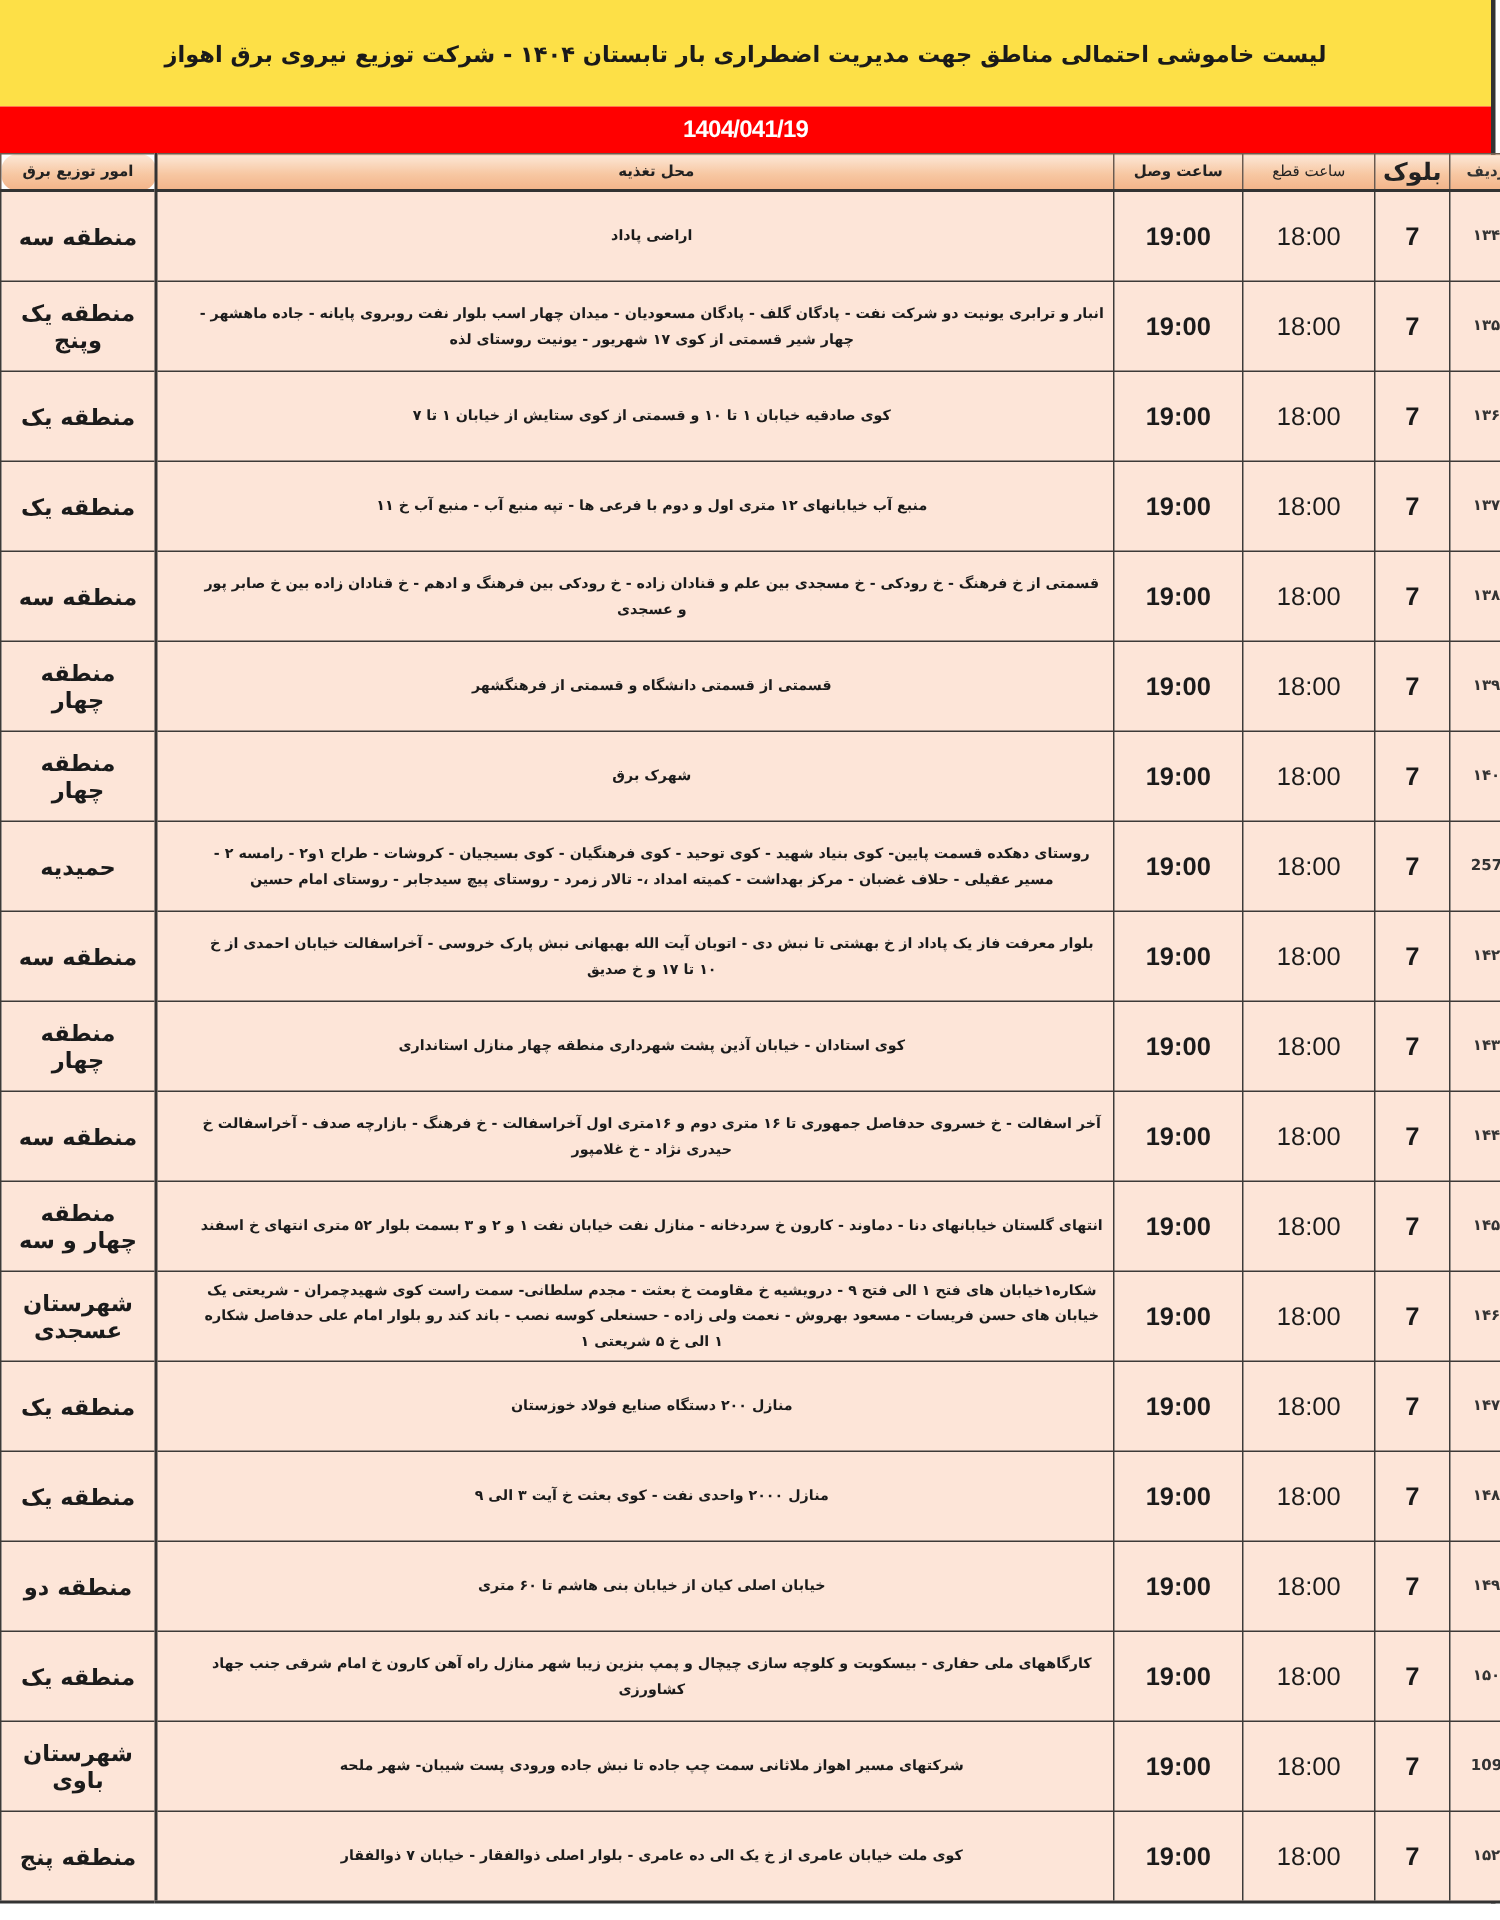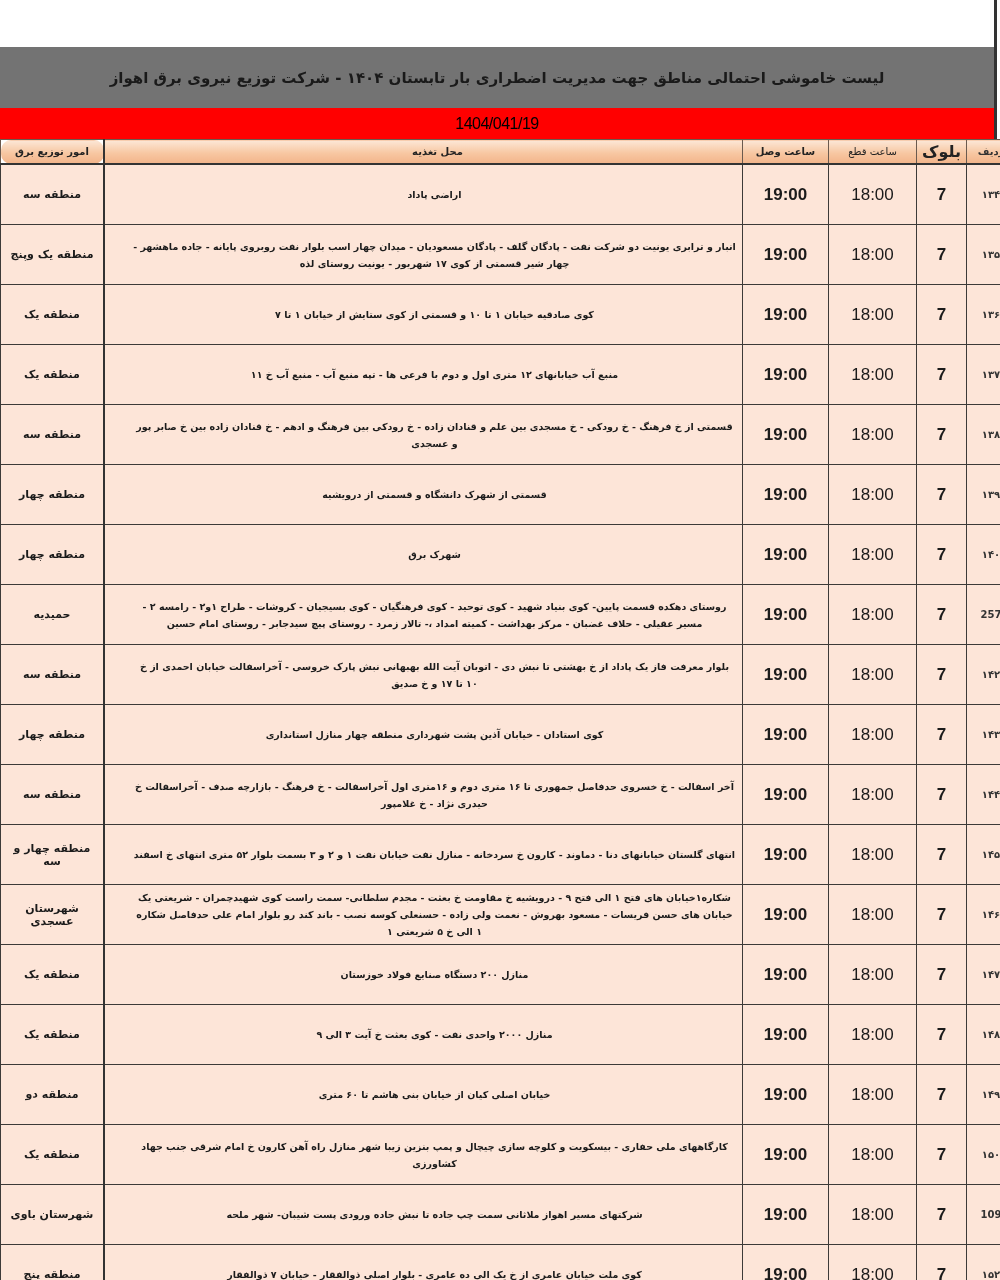"لیست خاموشی احتمالی مناطق جهت" .title-band { background: #737373 -> #fde047; height: 61px -> 71px; margin-top: 47px -> none }
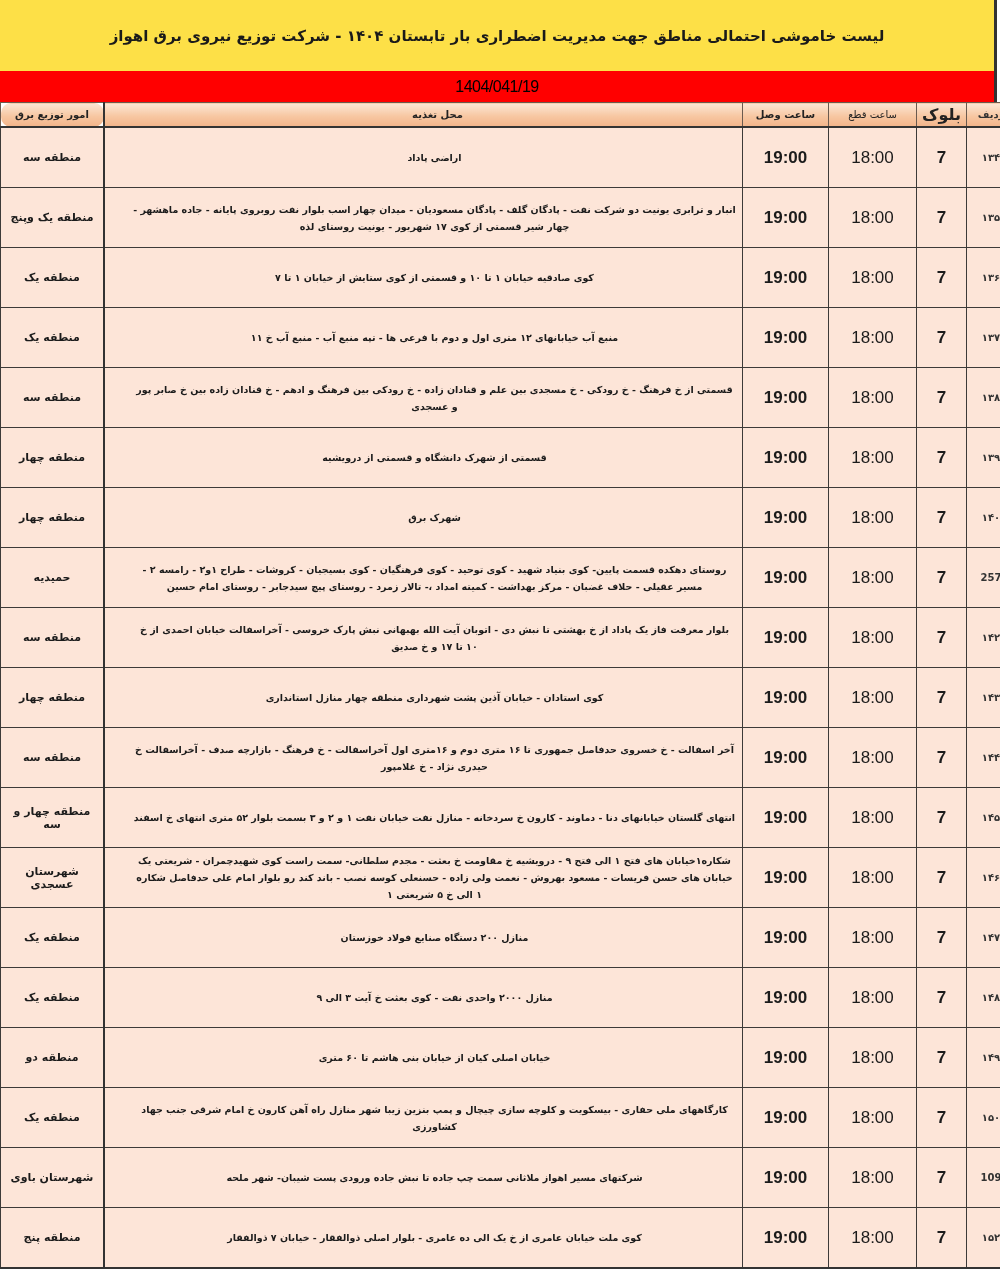"1404/041/19" .date-band { color: #000000 -> #ffffff; font-weight: normal -> bold }
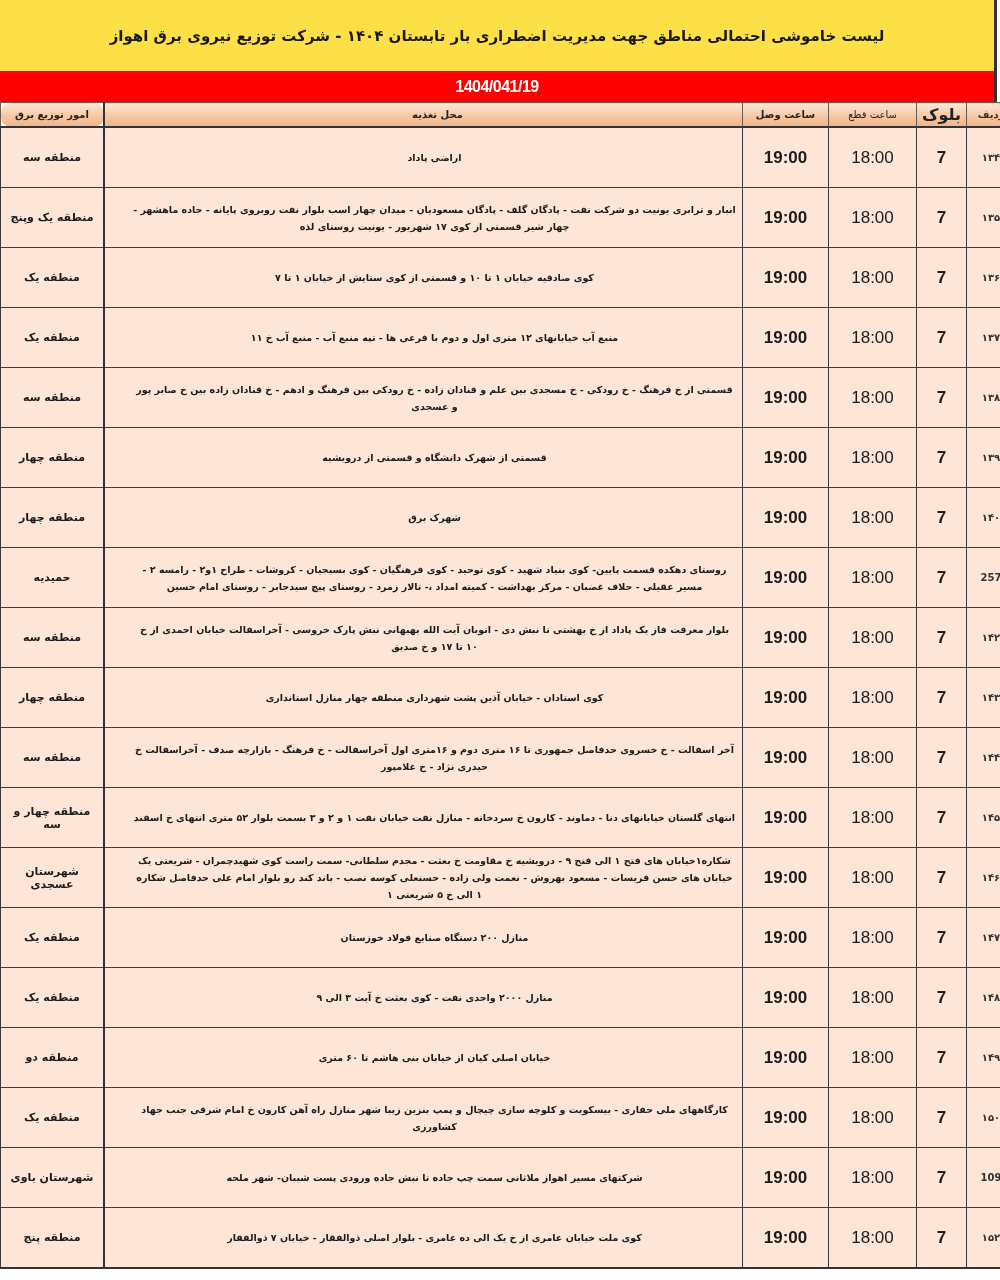"منطقه سه" .c-dist { font-size: 11px -> 15px }
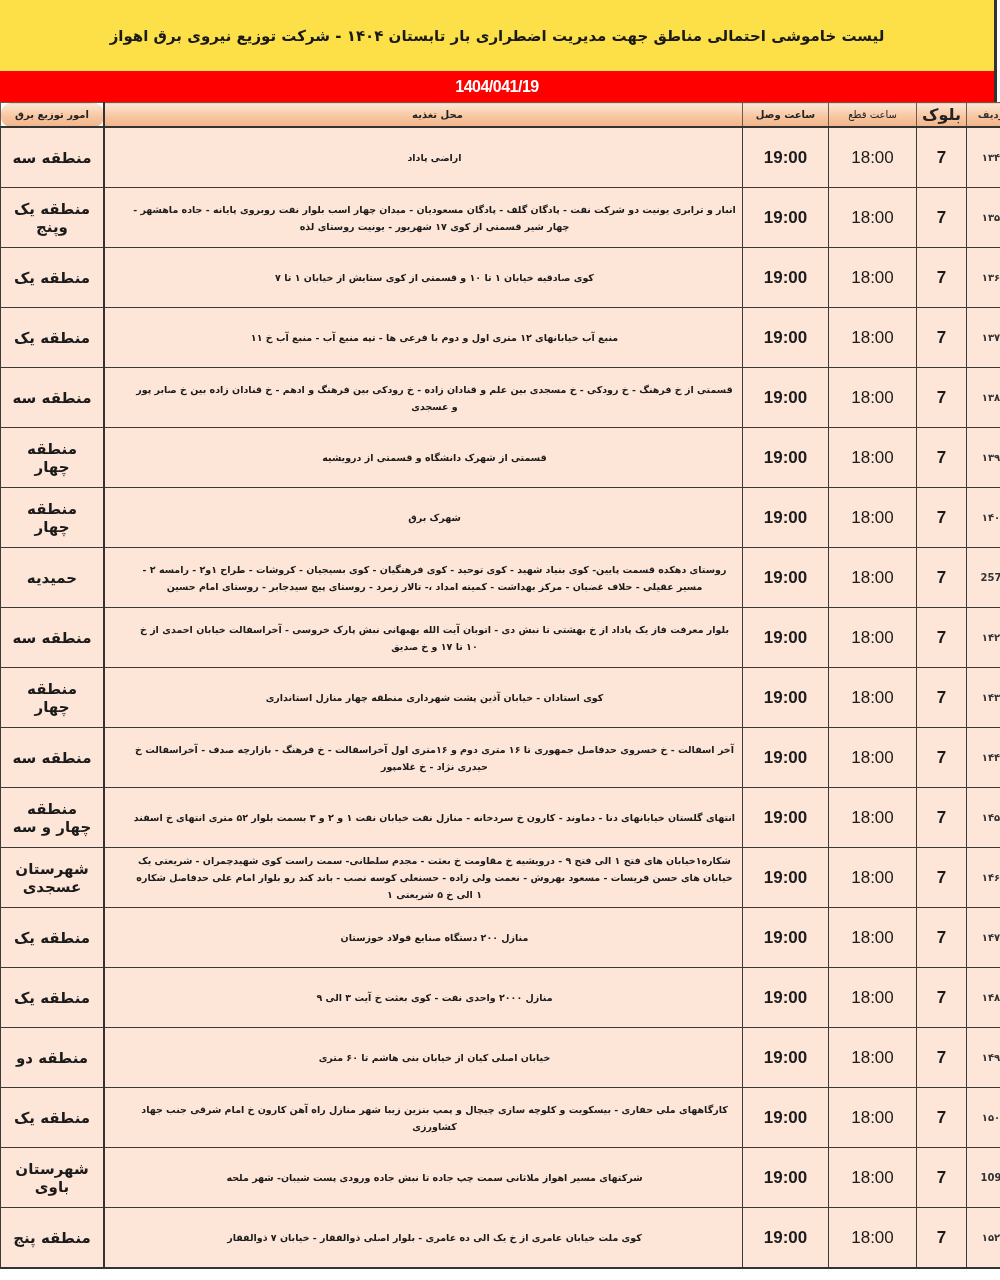"قسمتی از شهرک دانشگاه و" td.c-loc { text: شهرک دانشگاه و قسمتی از درویشیه -> قسمتی دانشگاه و قسمتی از فرهنگشهر }
